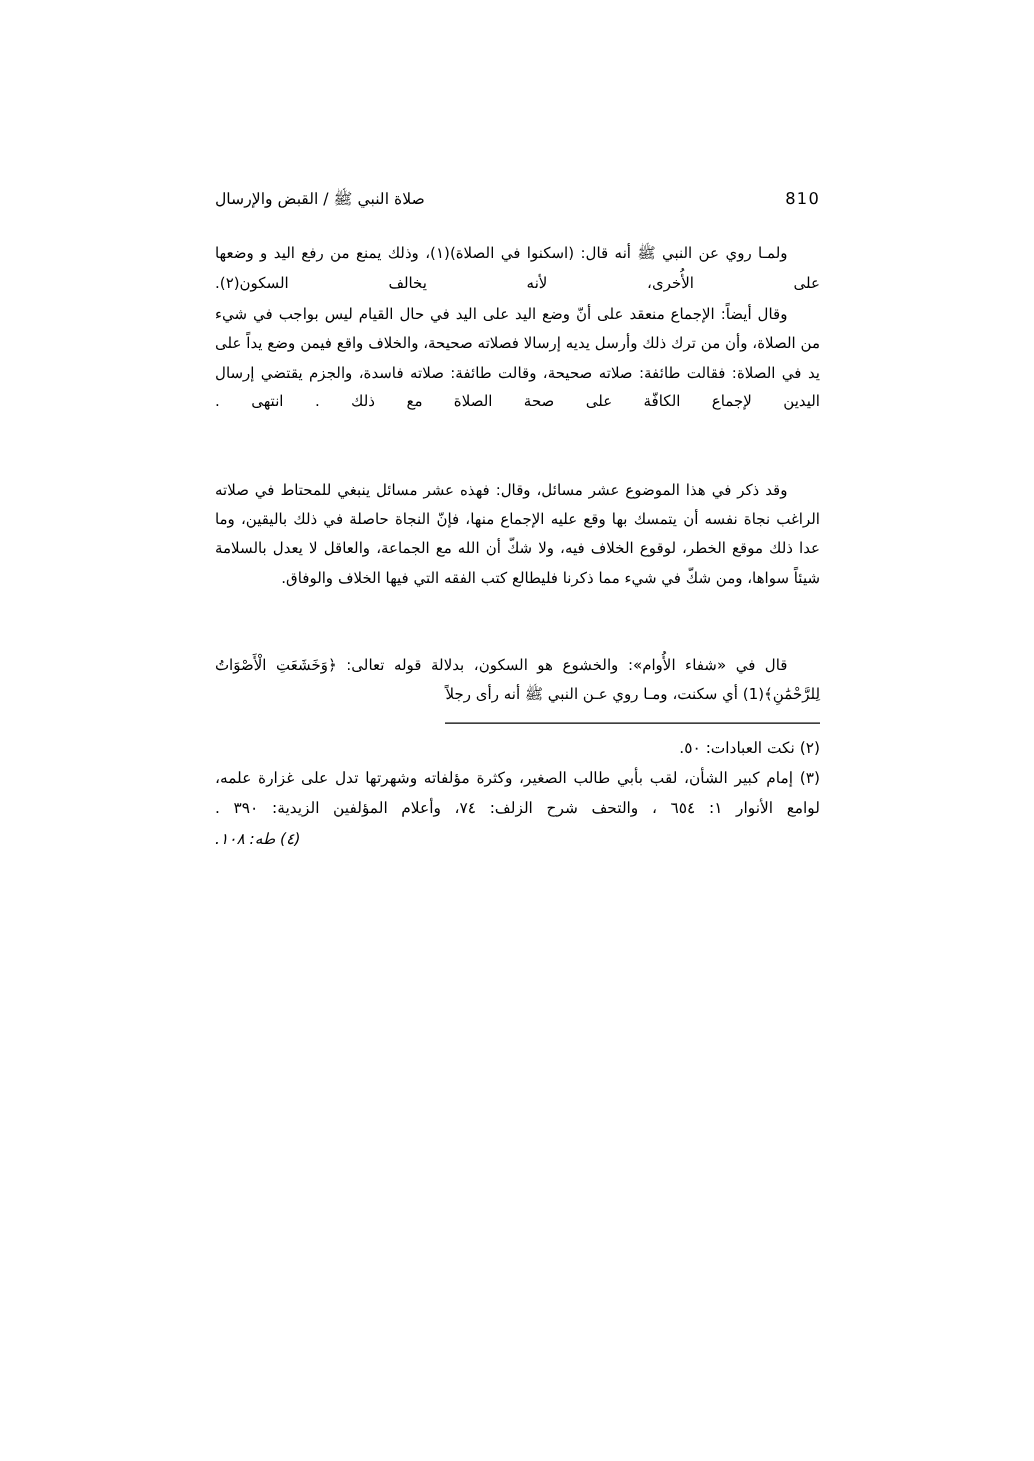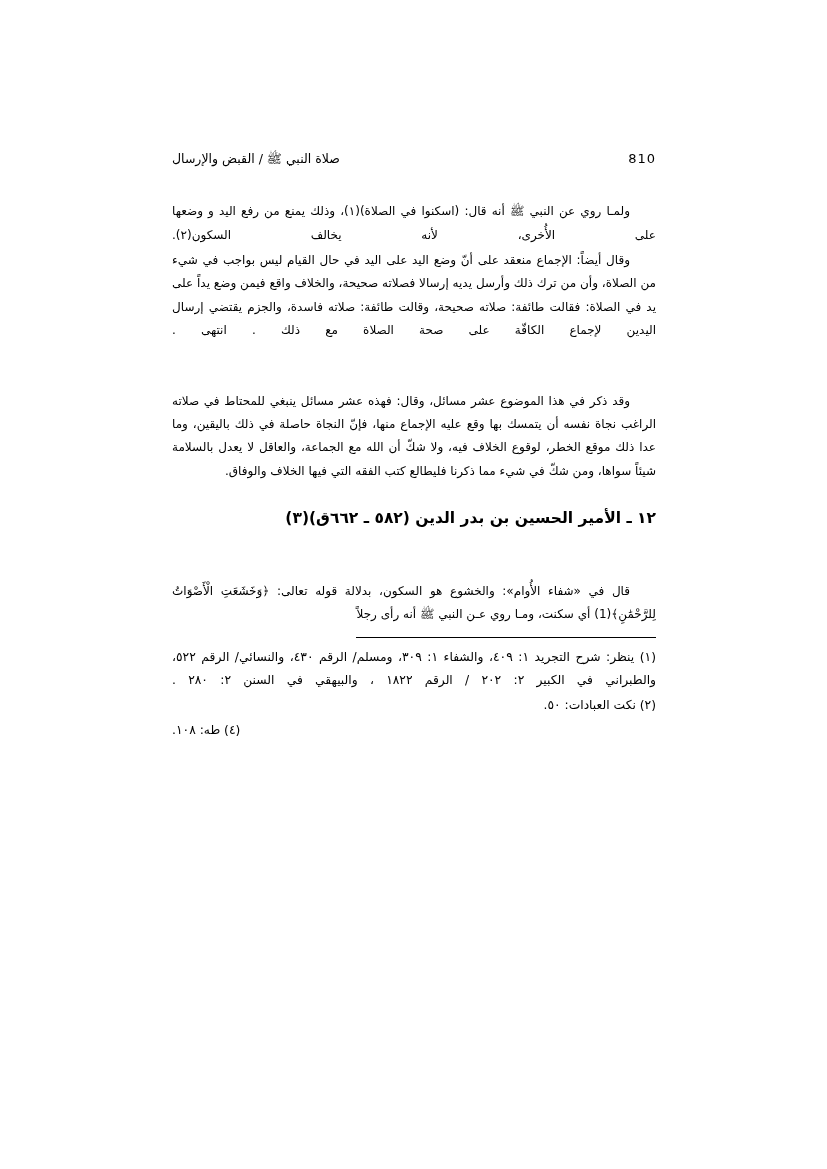"صلاة النبي ﷺ / القبض" .running-head { margin-bottom: 32px -> 22px }
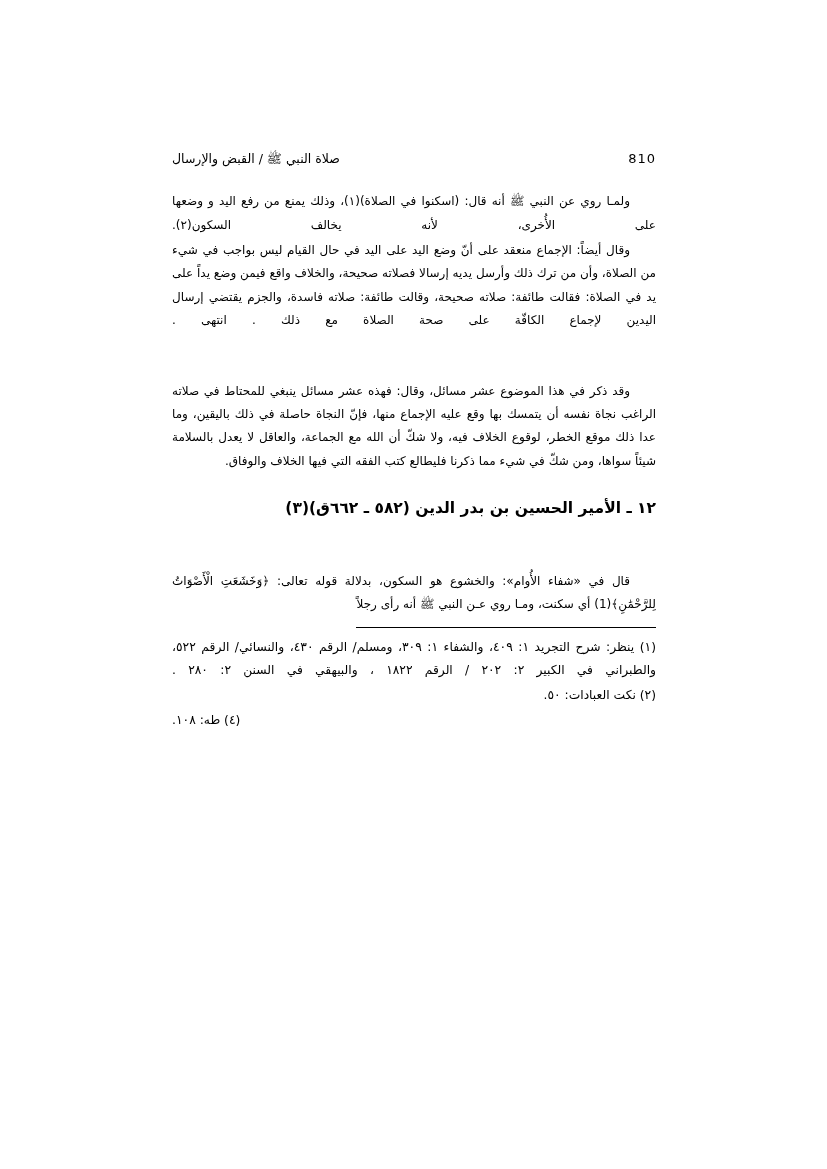"١٢ ـ الأمير الحسين بن" h2.section-head { html: <h2>١٢ ـ الأمير الحسين بن بدر الدين (٥٨٢ ـ ٦٦٢ق)(٣)</h2> -> none }
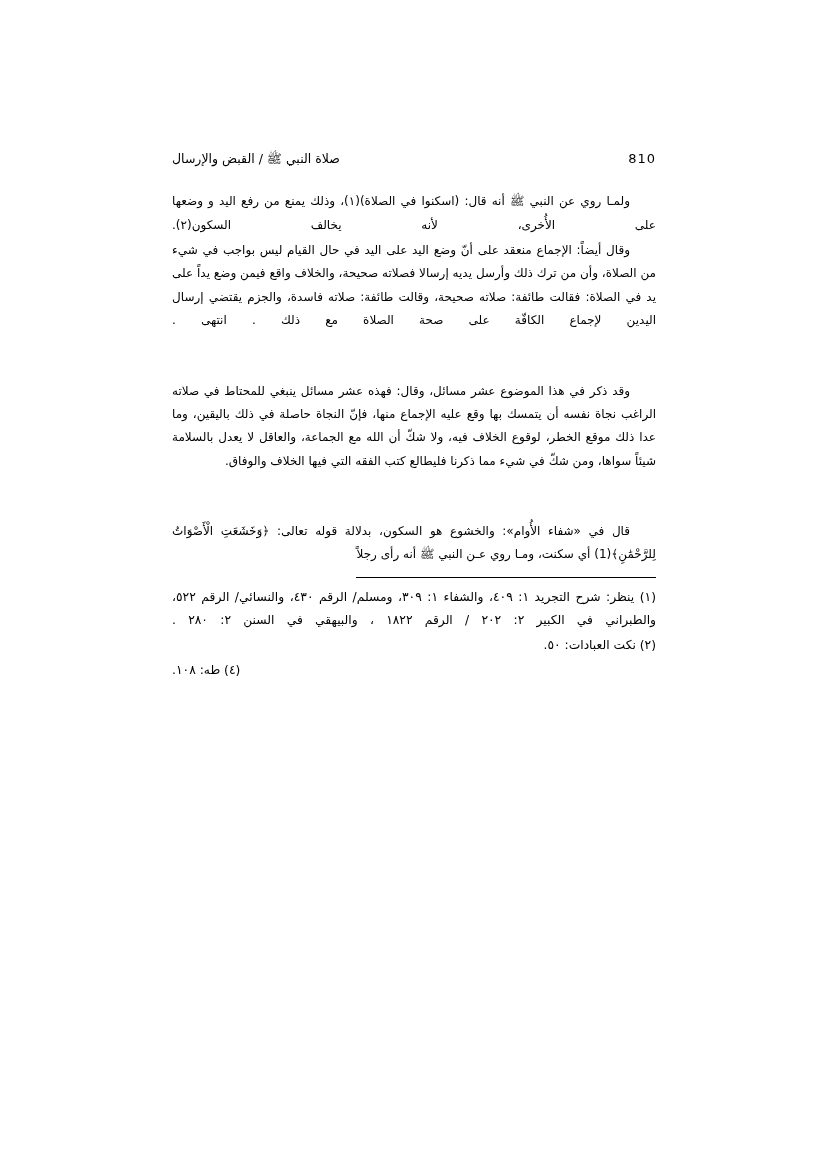"(١) ينظر: شرح التجريد ١:" p.fn-item { html: <p>(١) ينظر: شرح التجريد ١: ٤٠٩، والشفاء ١: ٣٠٩، ومسلم/ الرقم ٤٣٠، والنسائي/ الرقم ٥٢٢، والطبراني في الكبير ٢: ٢٠٢ / الرقم ١٨٢٢ ، والبيهقي في السنن ٢: ٢٨٠ .</p> -> none }
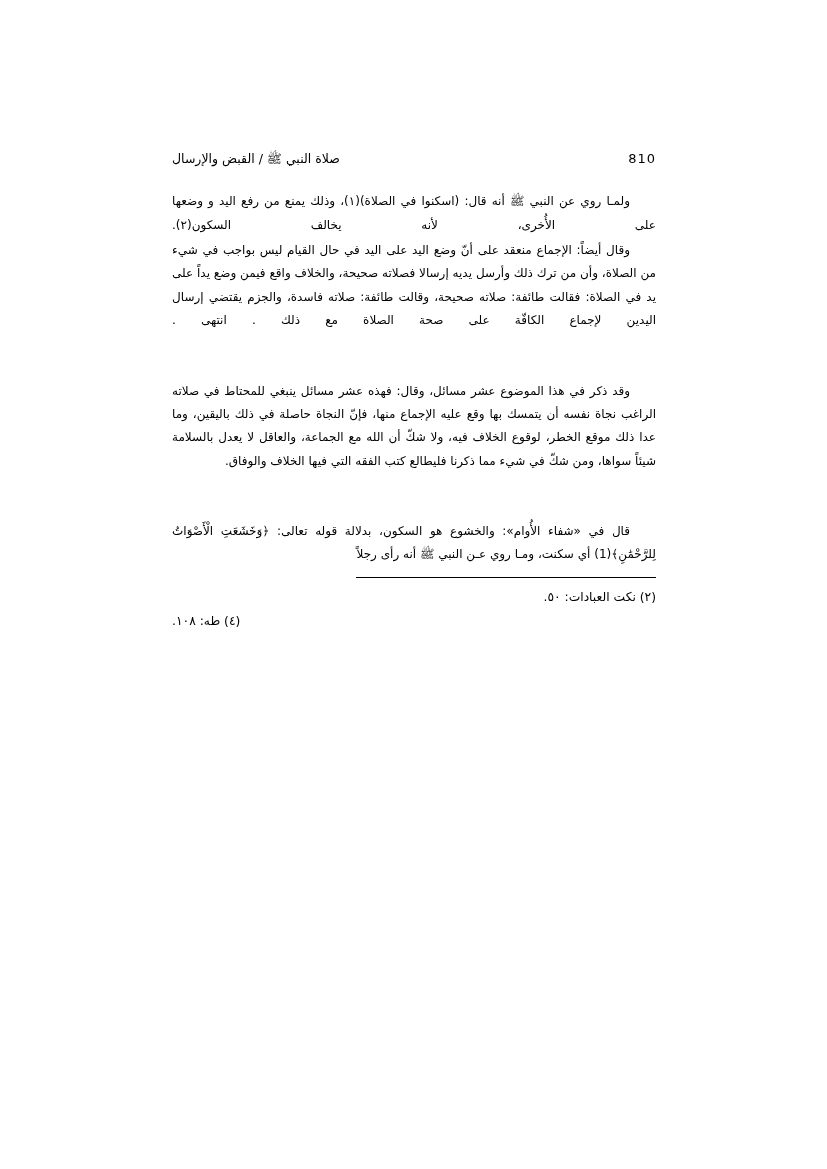"(٣) إمام كبير الشأن، لقب" p.fn-item { html: none -> <p>(٣) إمام كبير الشأن، لقب بأبي طالب الصغير، وكثرة مؤلفاته وشهرتها تدل على غزارة علمه، لوامع الأنوار ١: ٦٥٤ ، والتحف شرح الزلف: ٧٤، وأعلام المؤلفين الزيدية: ٣٩٠ .</p> }
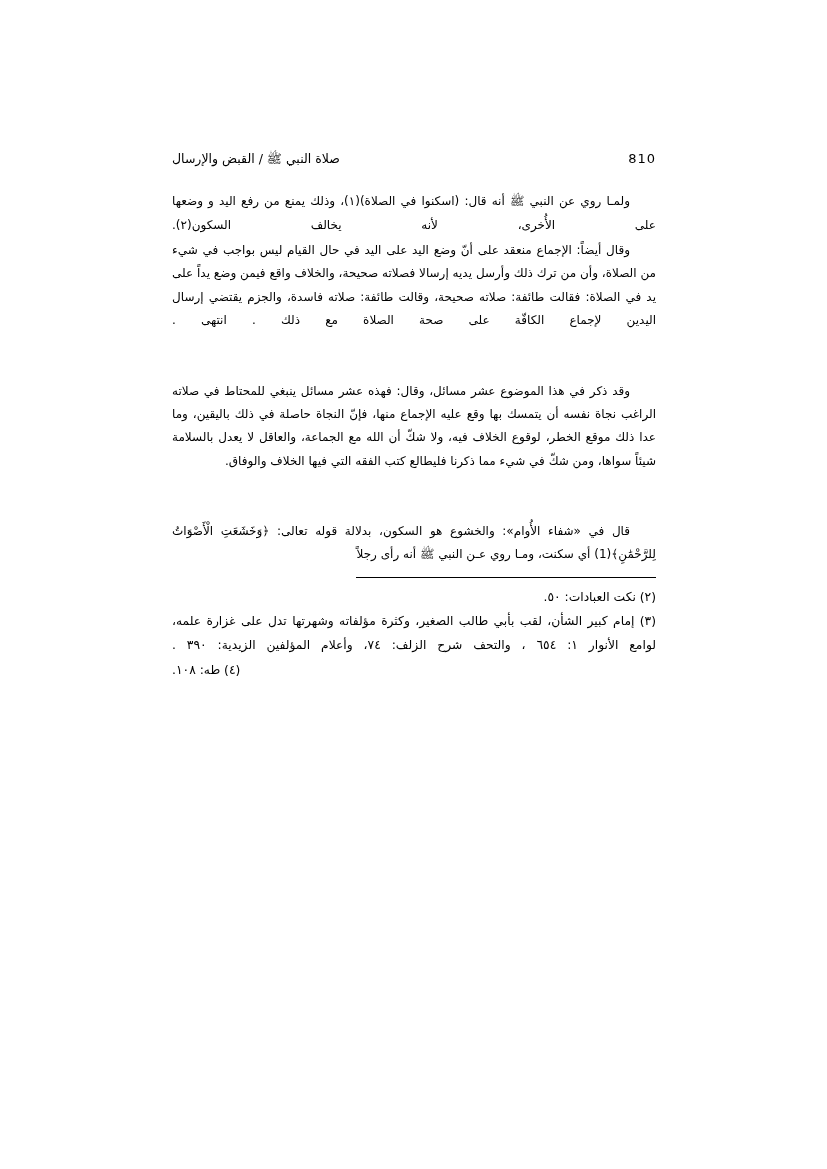"(٤) طه: ١٠٨." .footnotes .fn-item.last-left { font-style: none -> italic }
